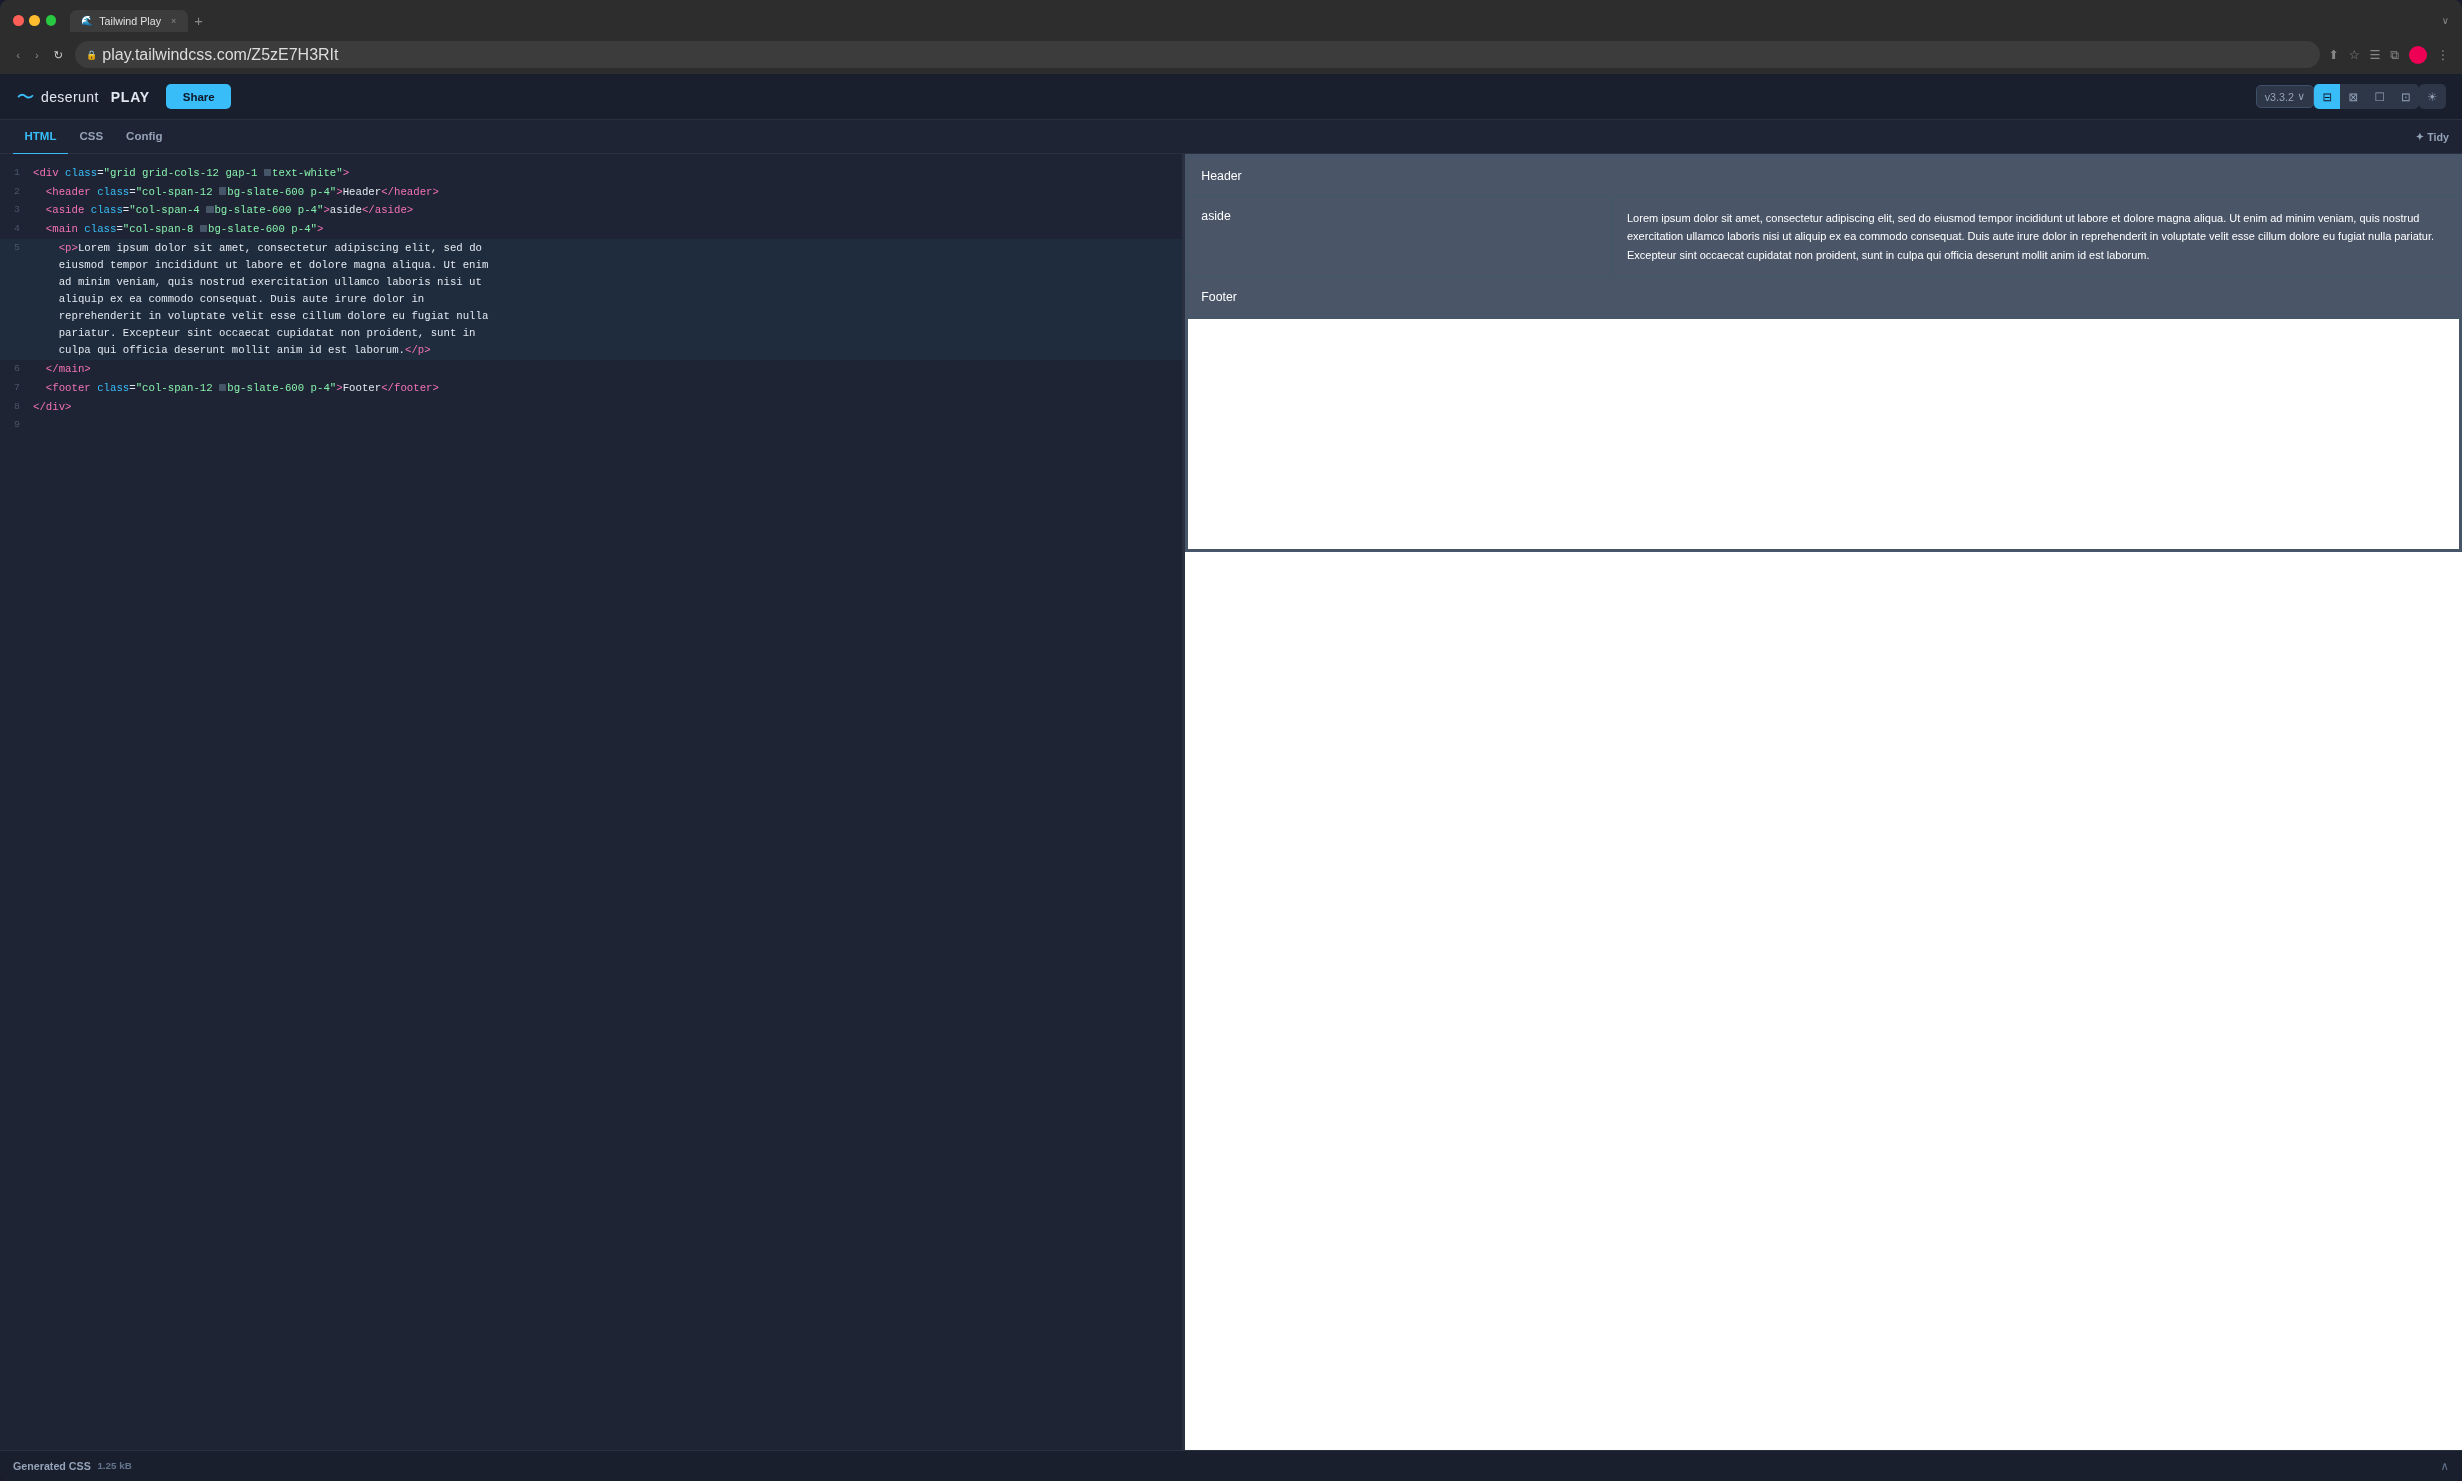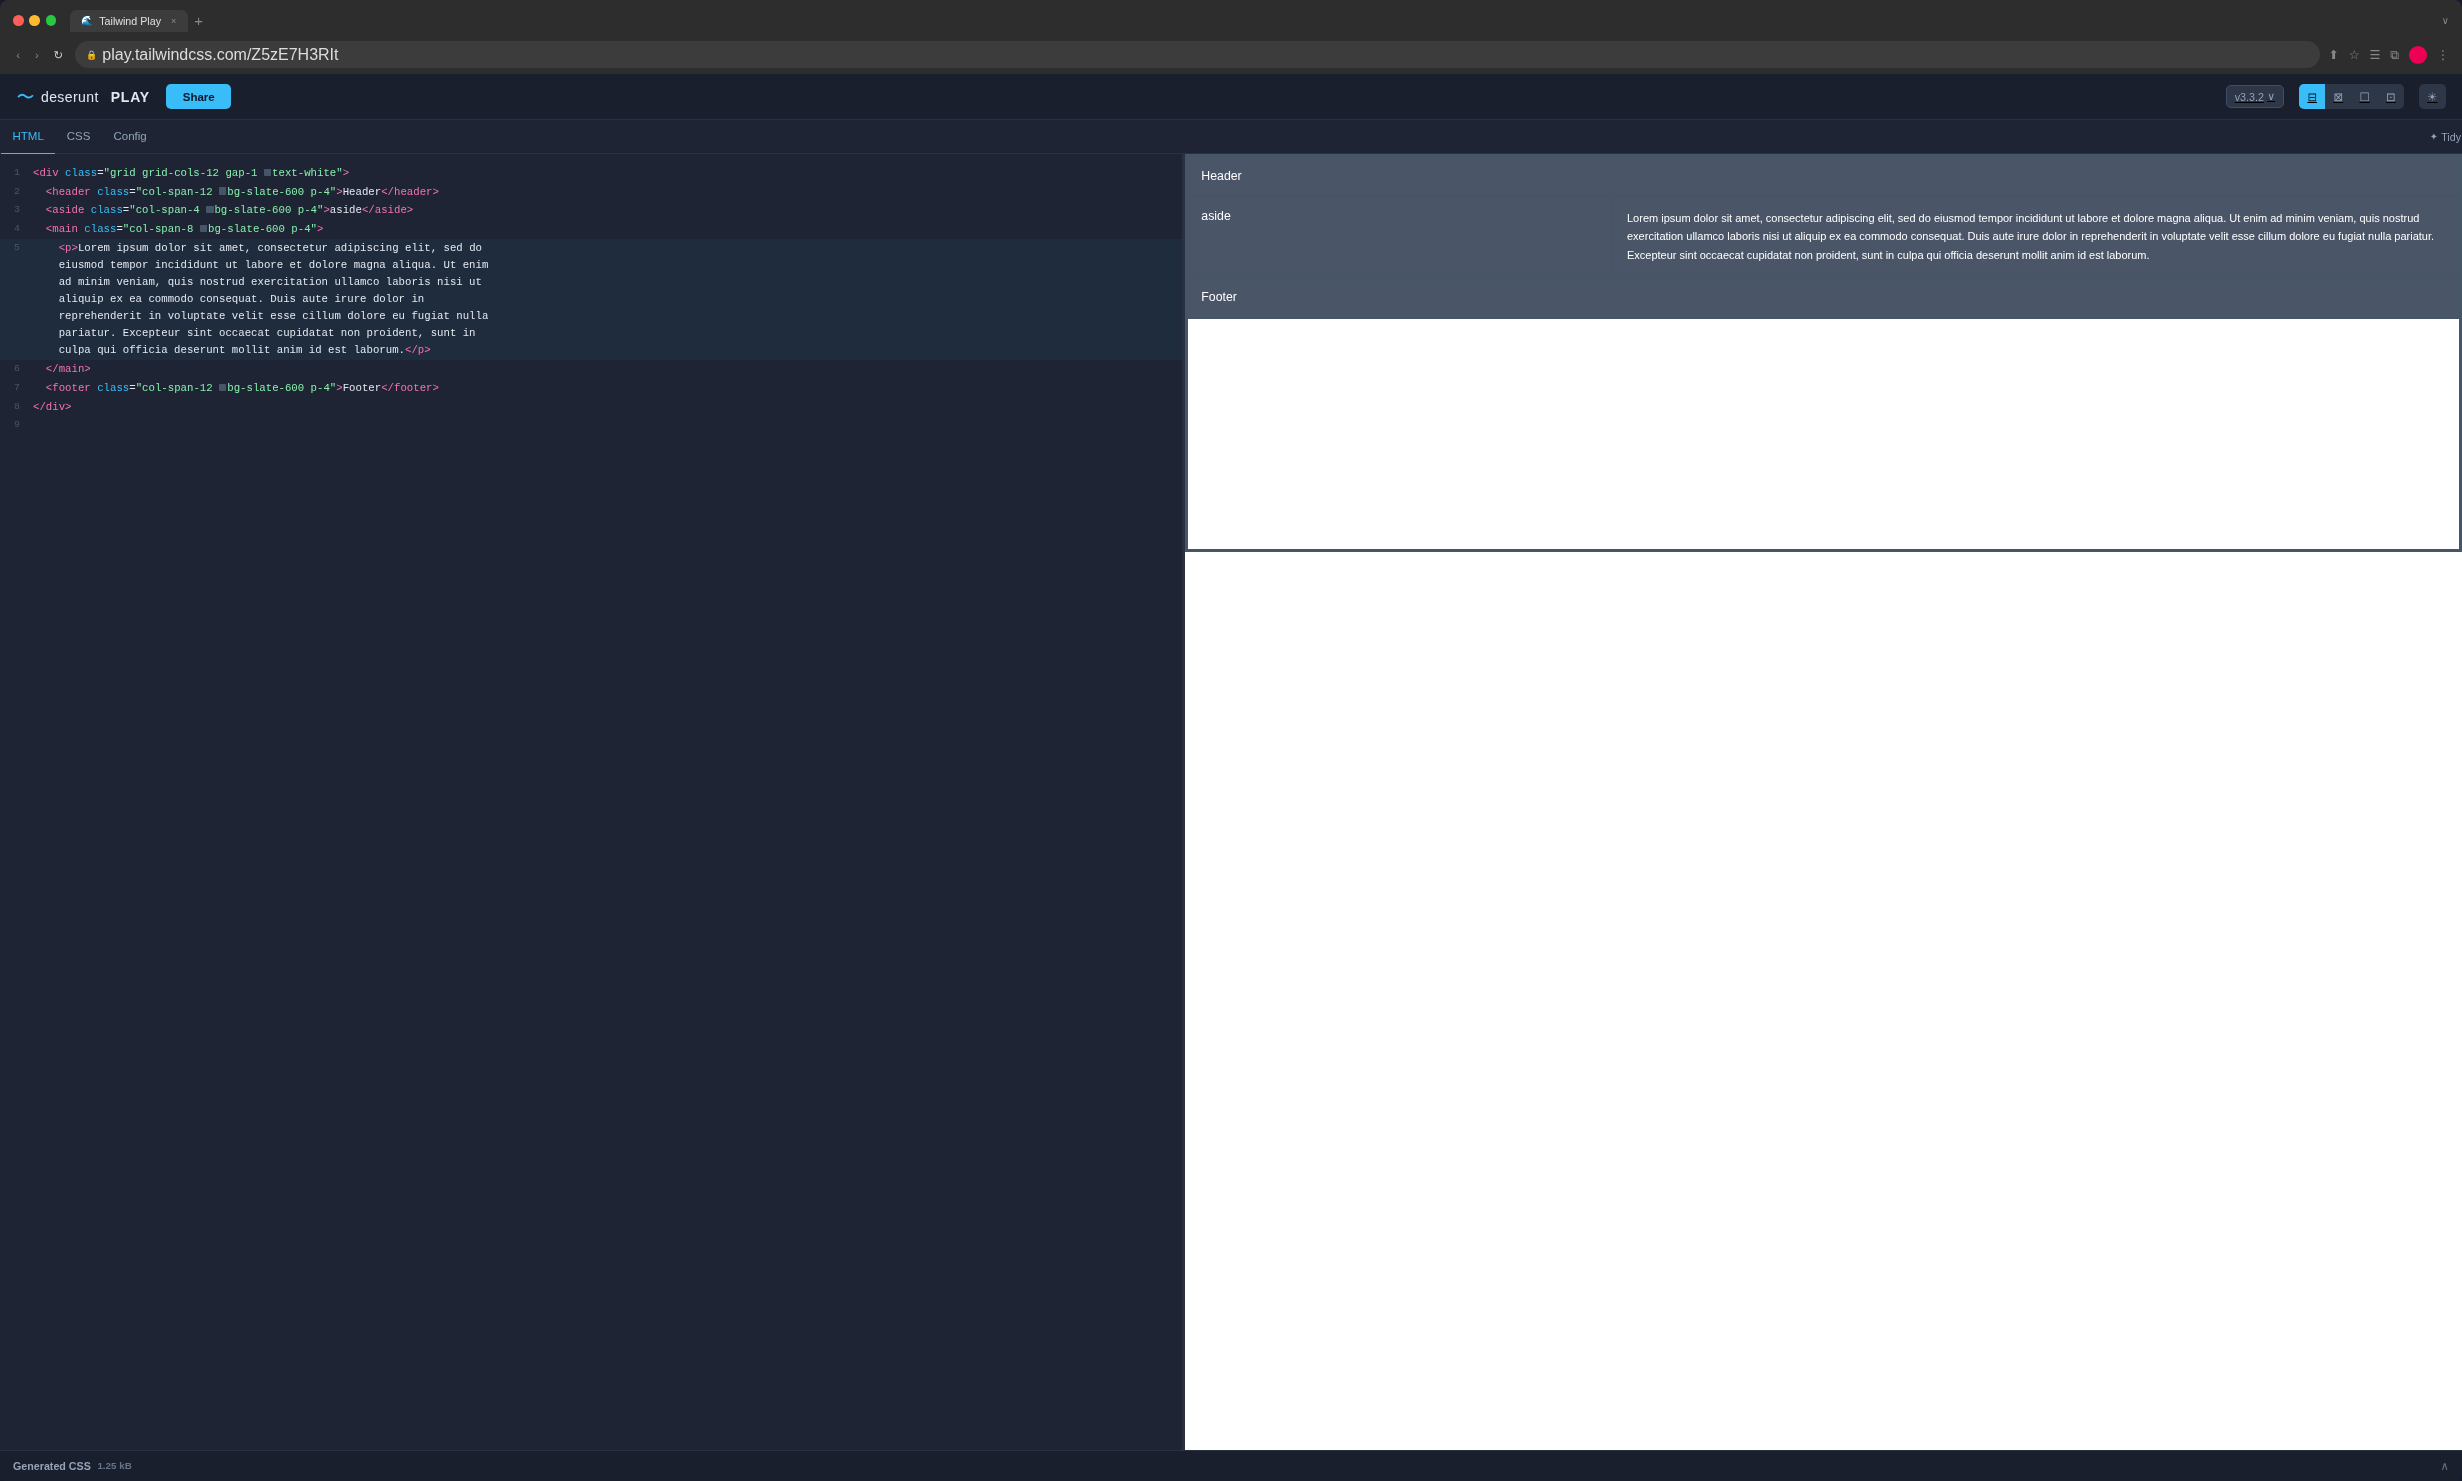"v3.3.2" .header-right { gap: 15px -> 0; text-decoration: underline -> none }
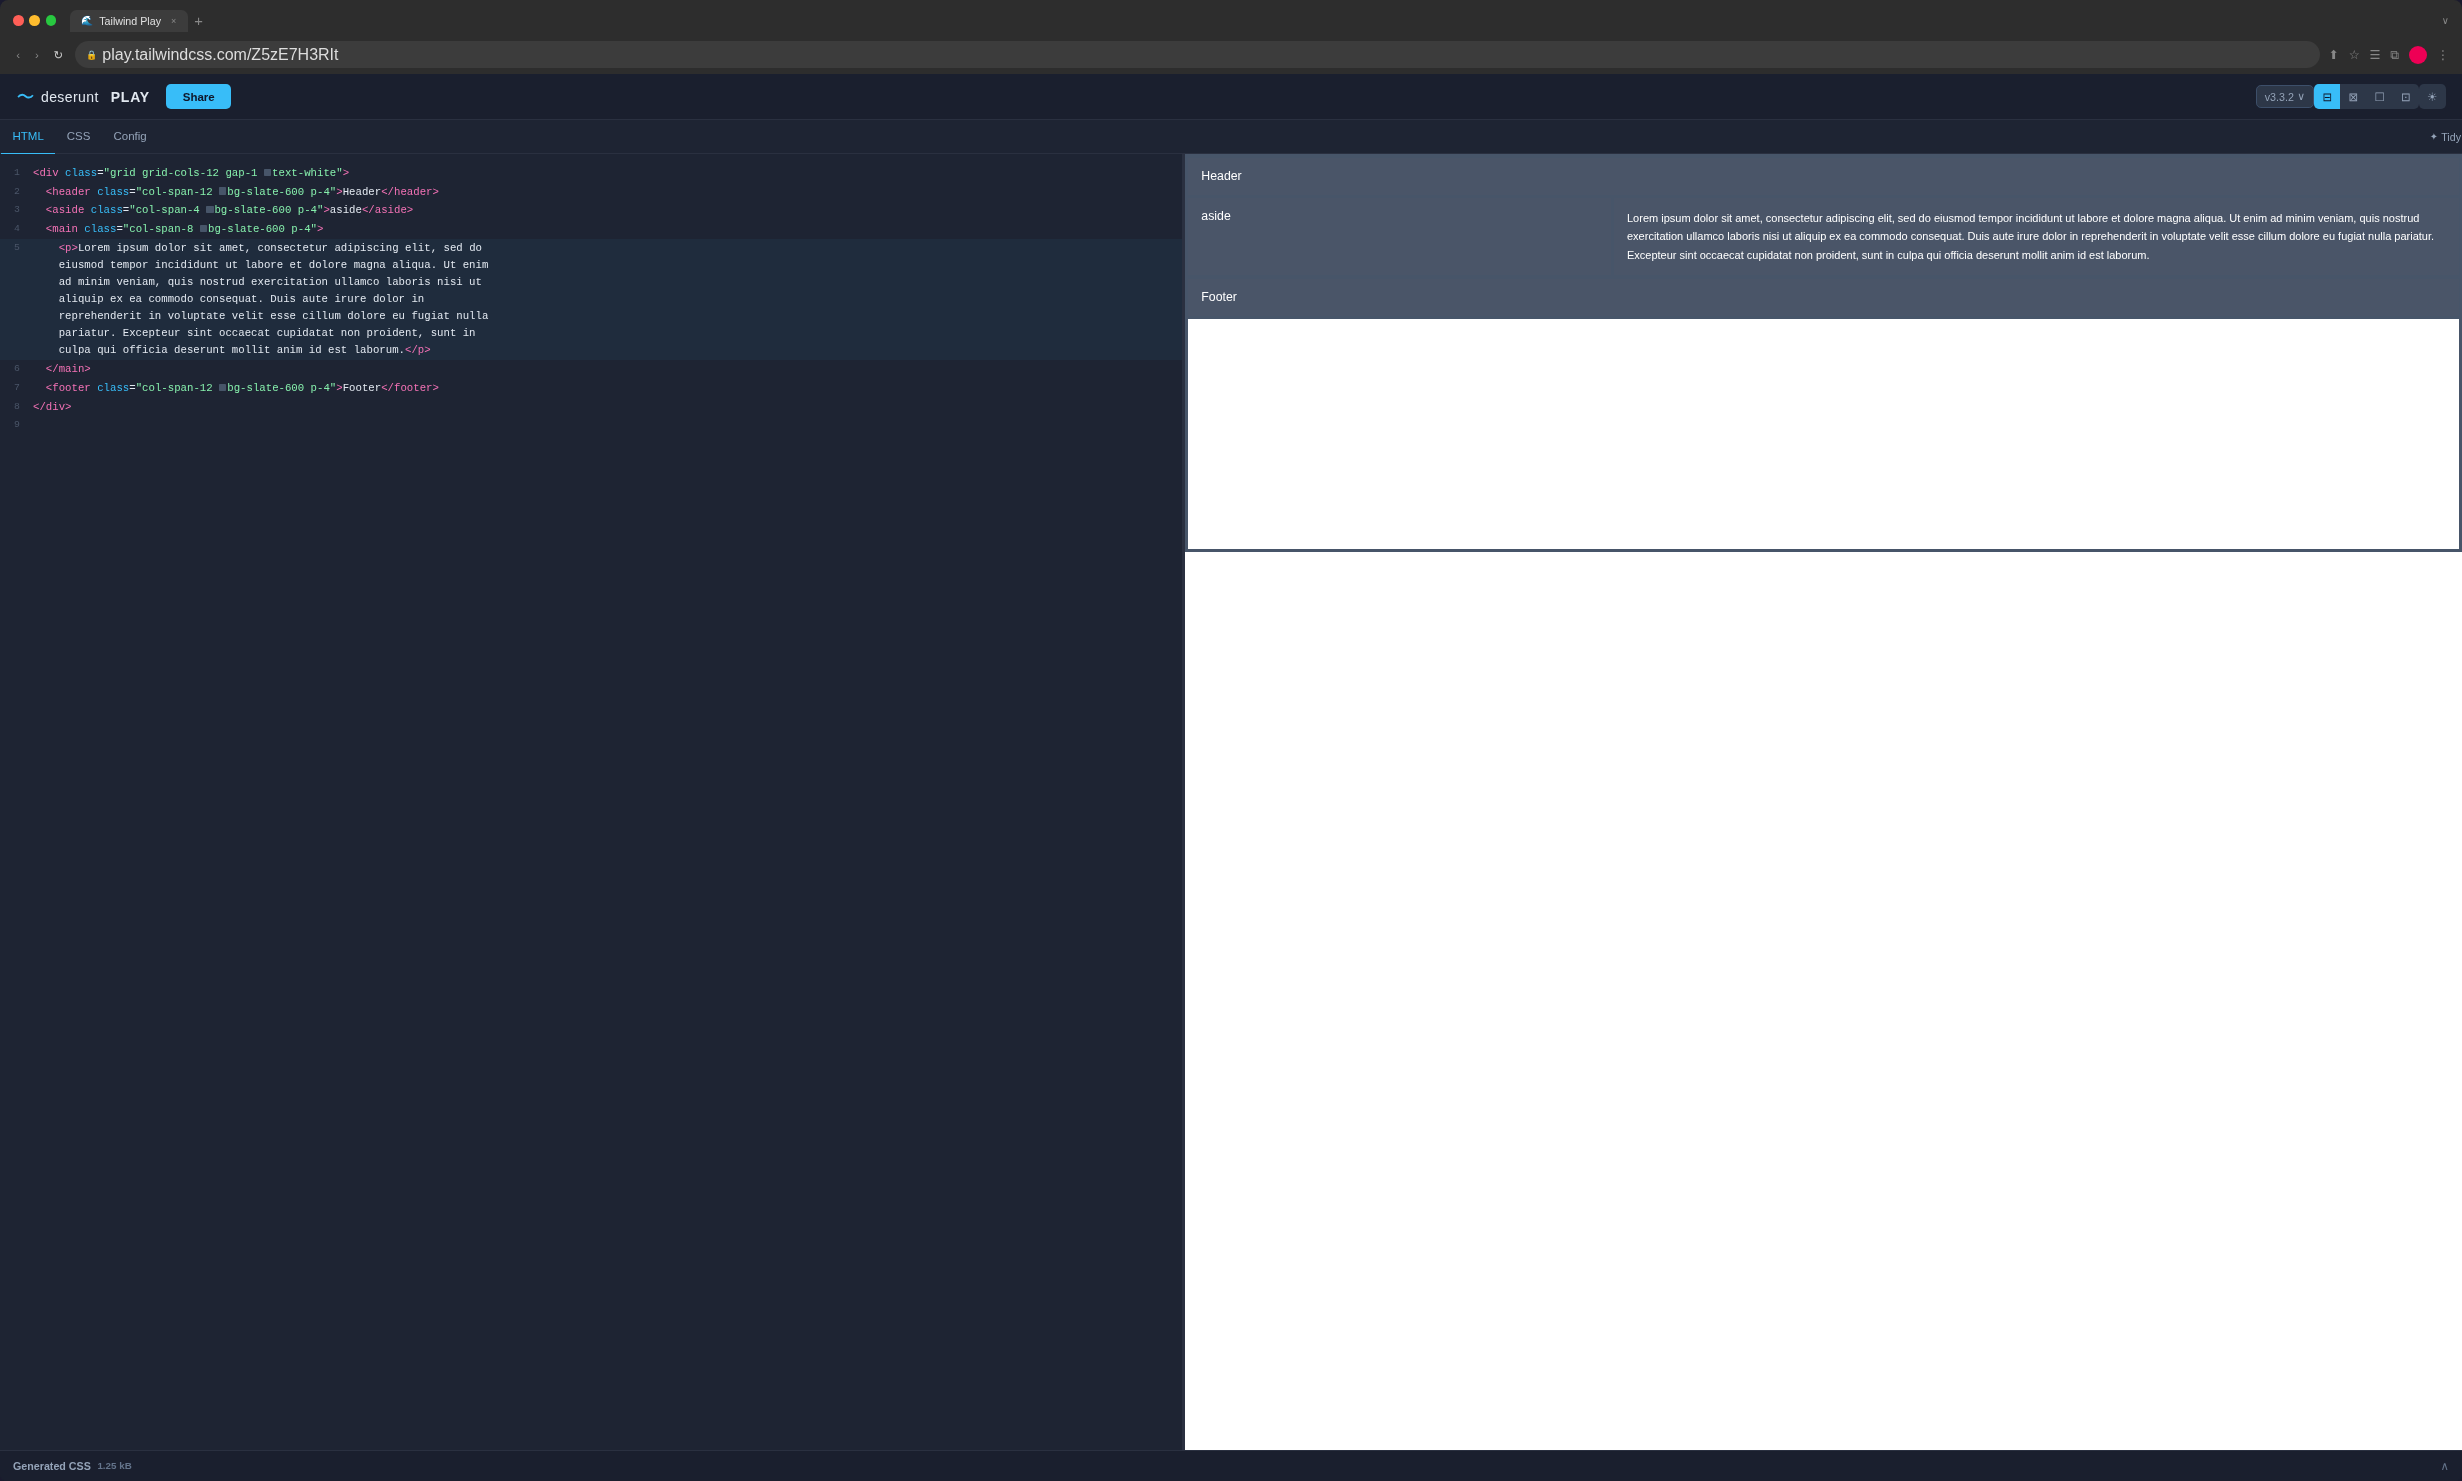"HTML" .editor-tabs { font-weight: none -> bold; padding: 0 1px -> 0 13px }
